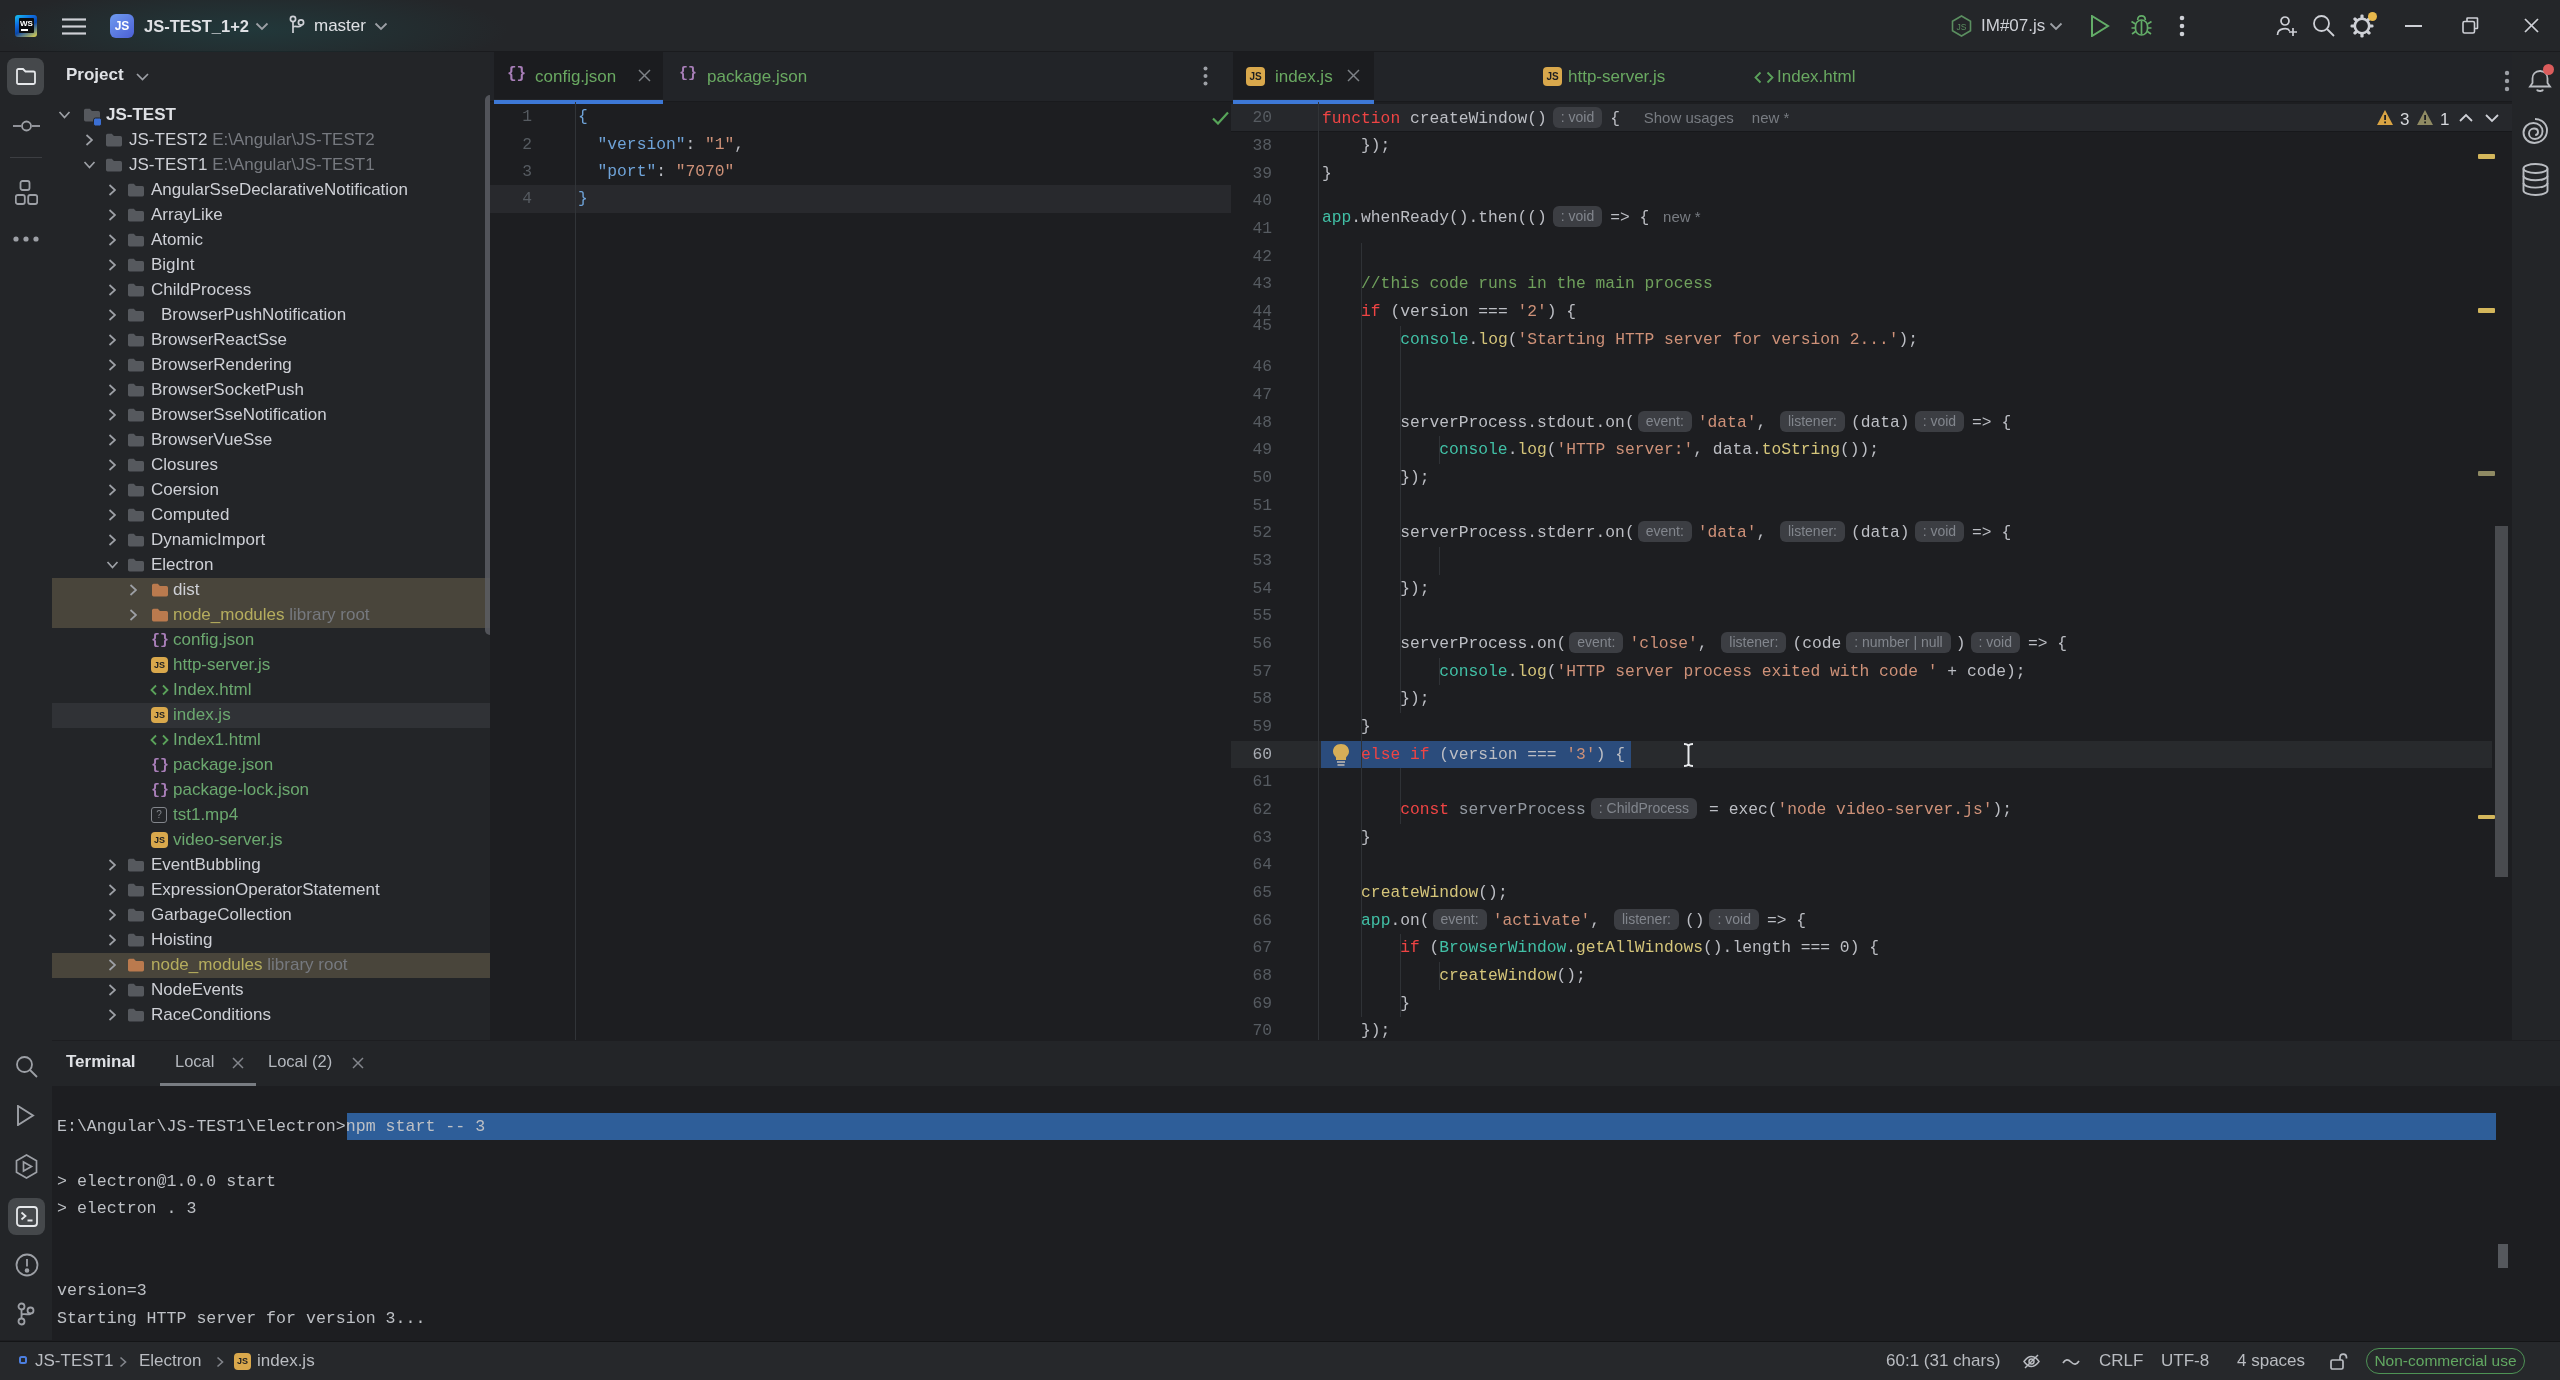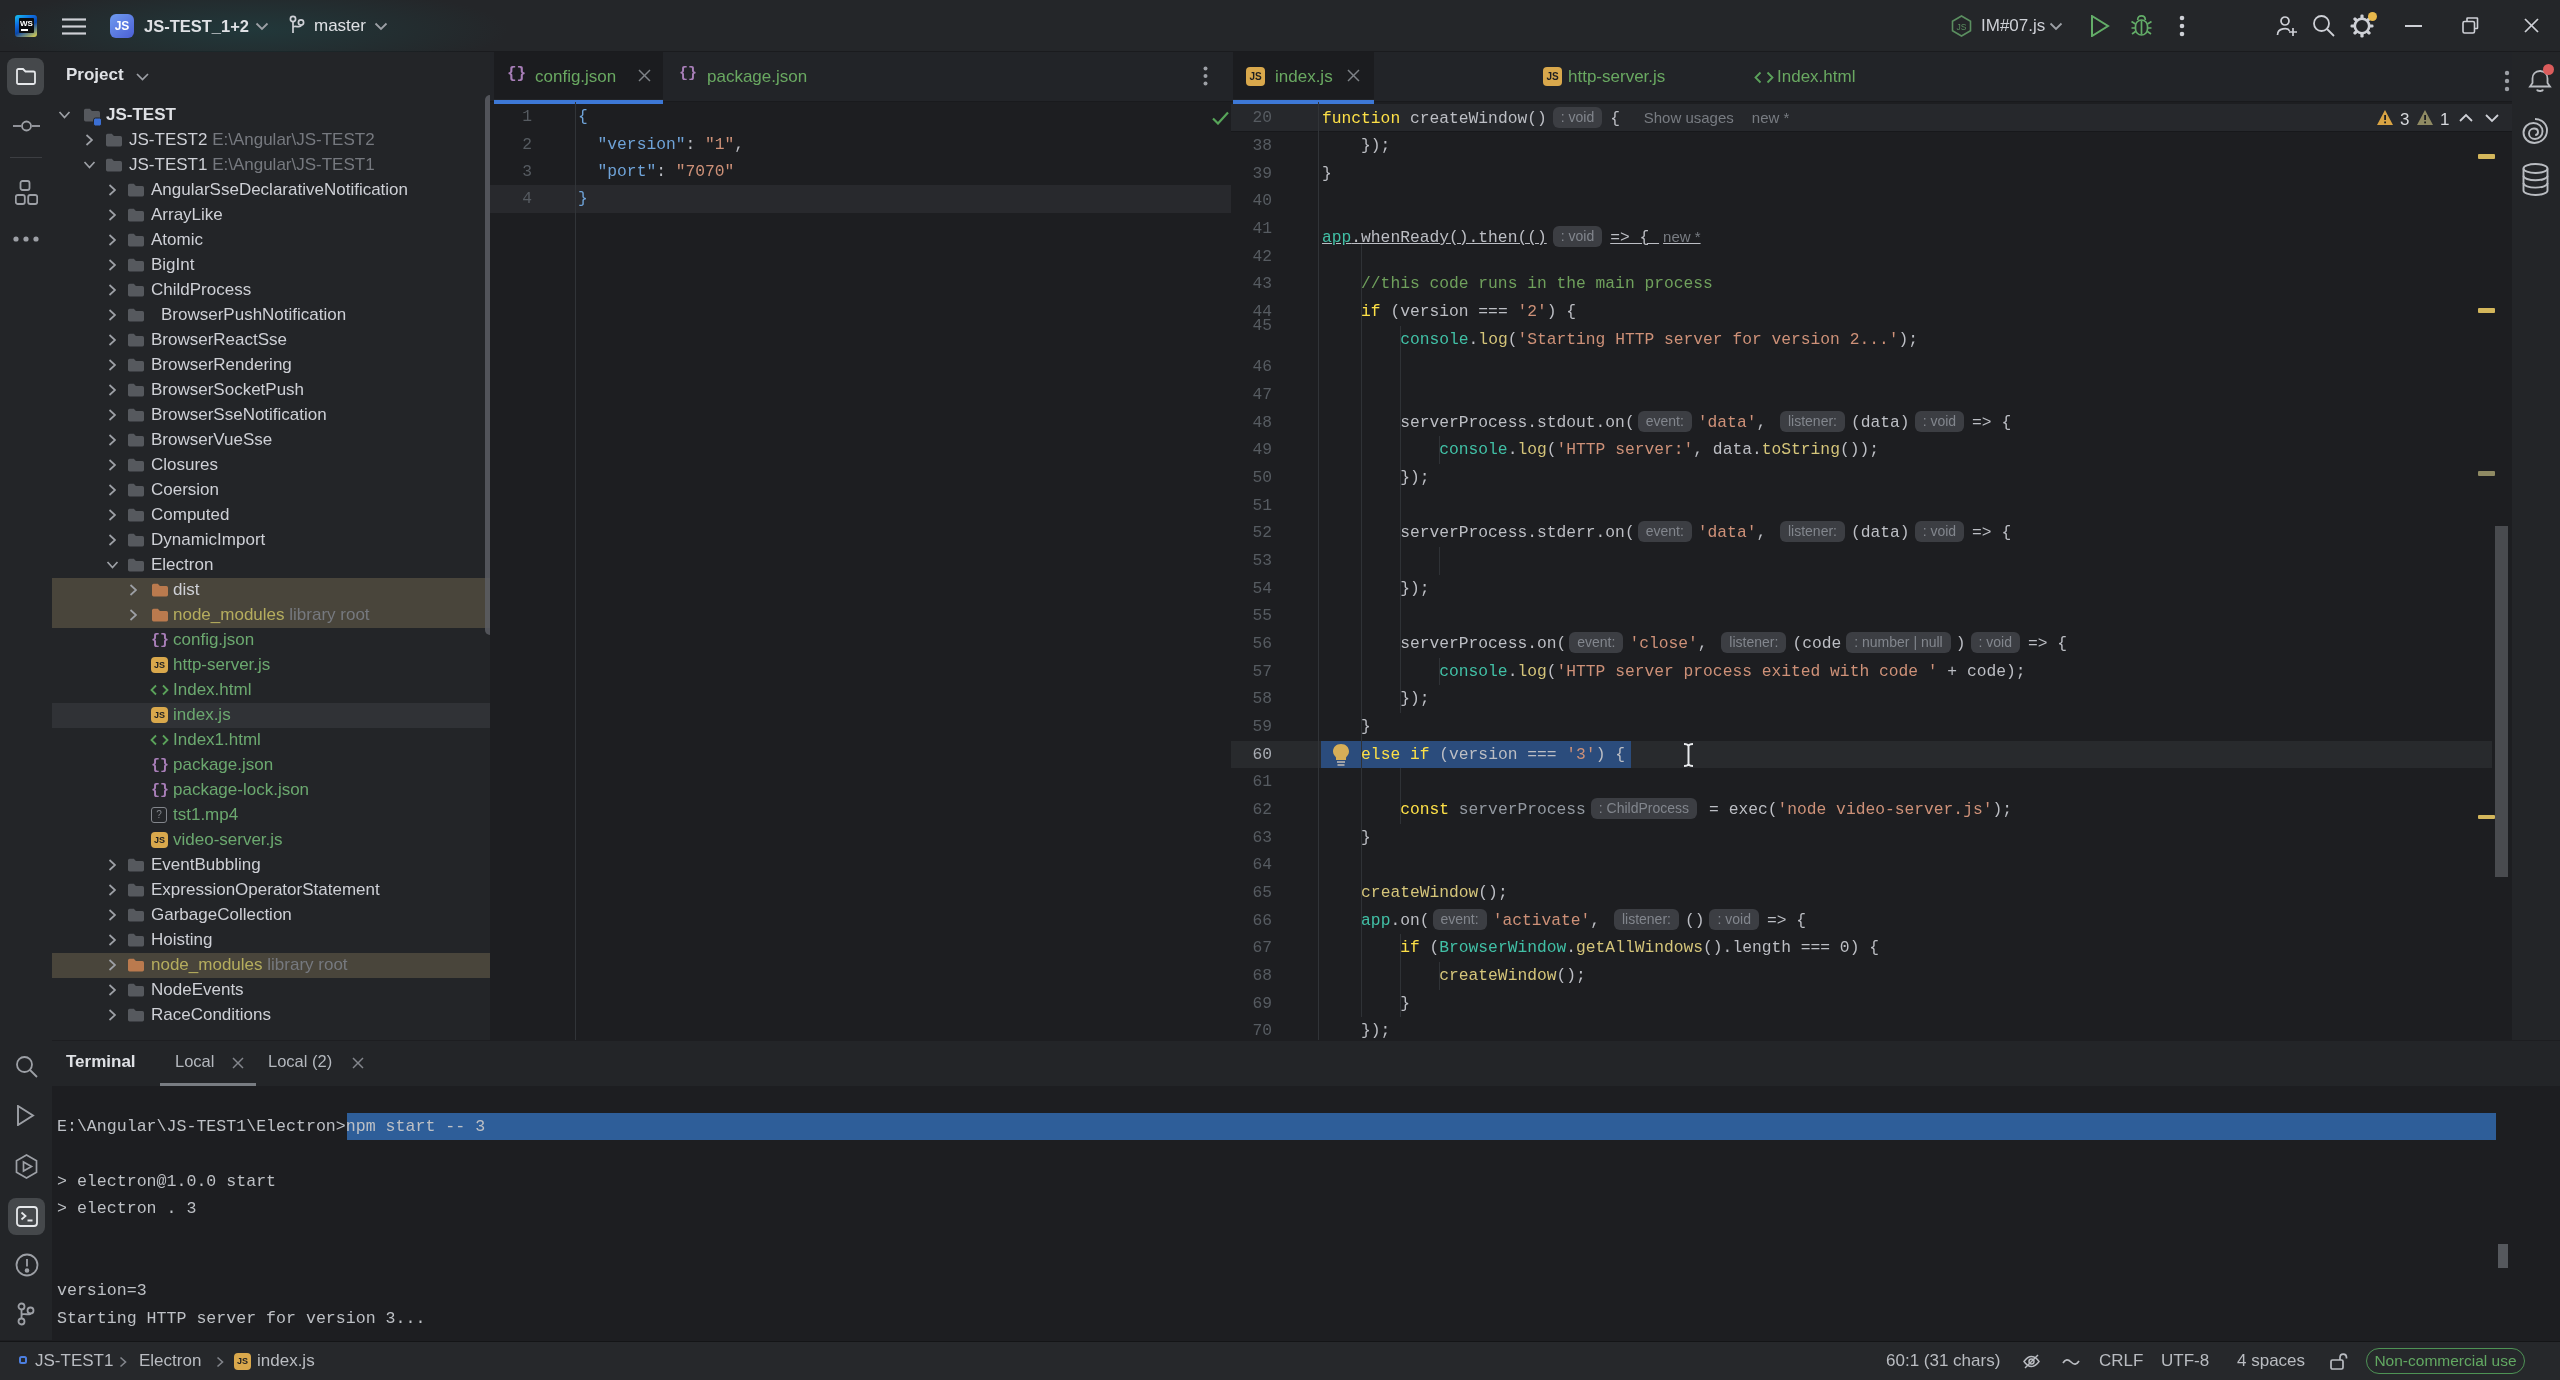"function" .kw { color: #fde047 -> #ef4444 }
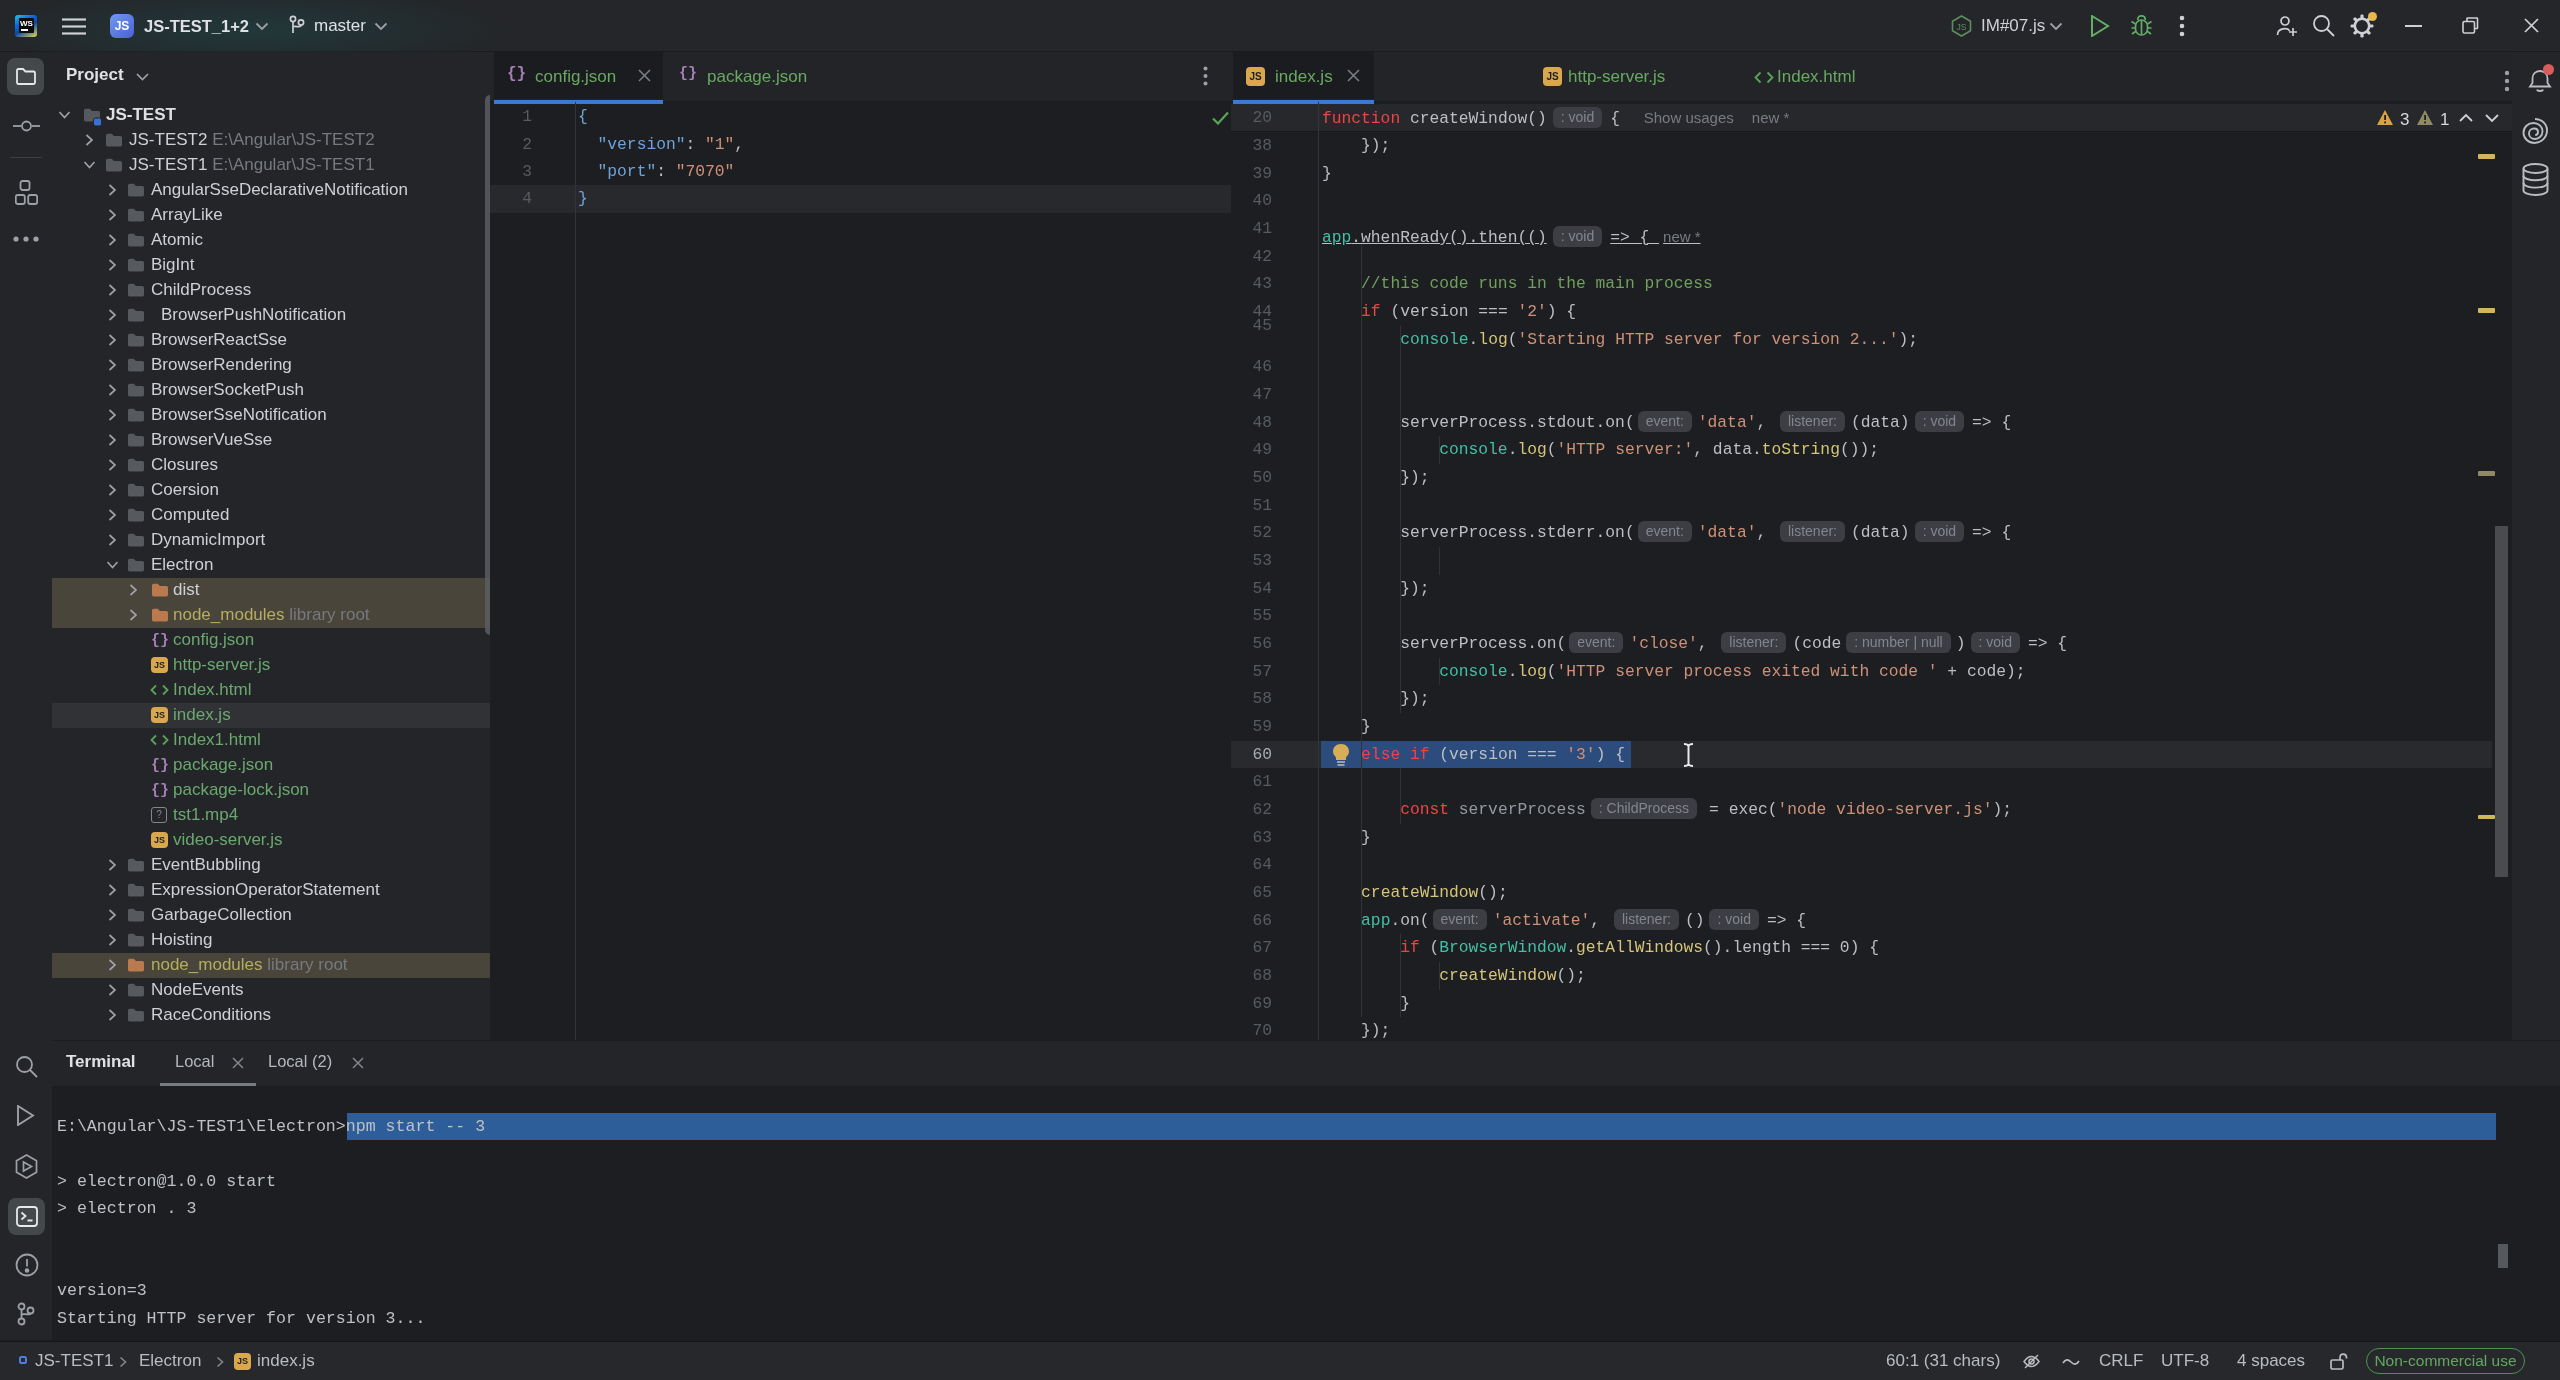"app.whenReady().then(() : void => {" div.cl { text-decoration: underline -> none; top: 171px -> 151px }
